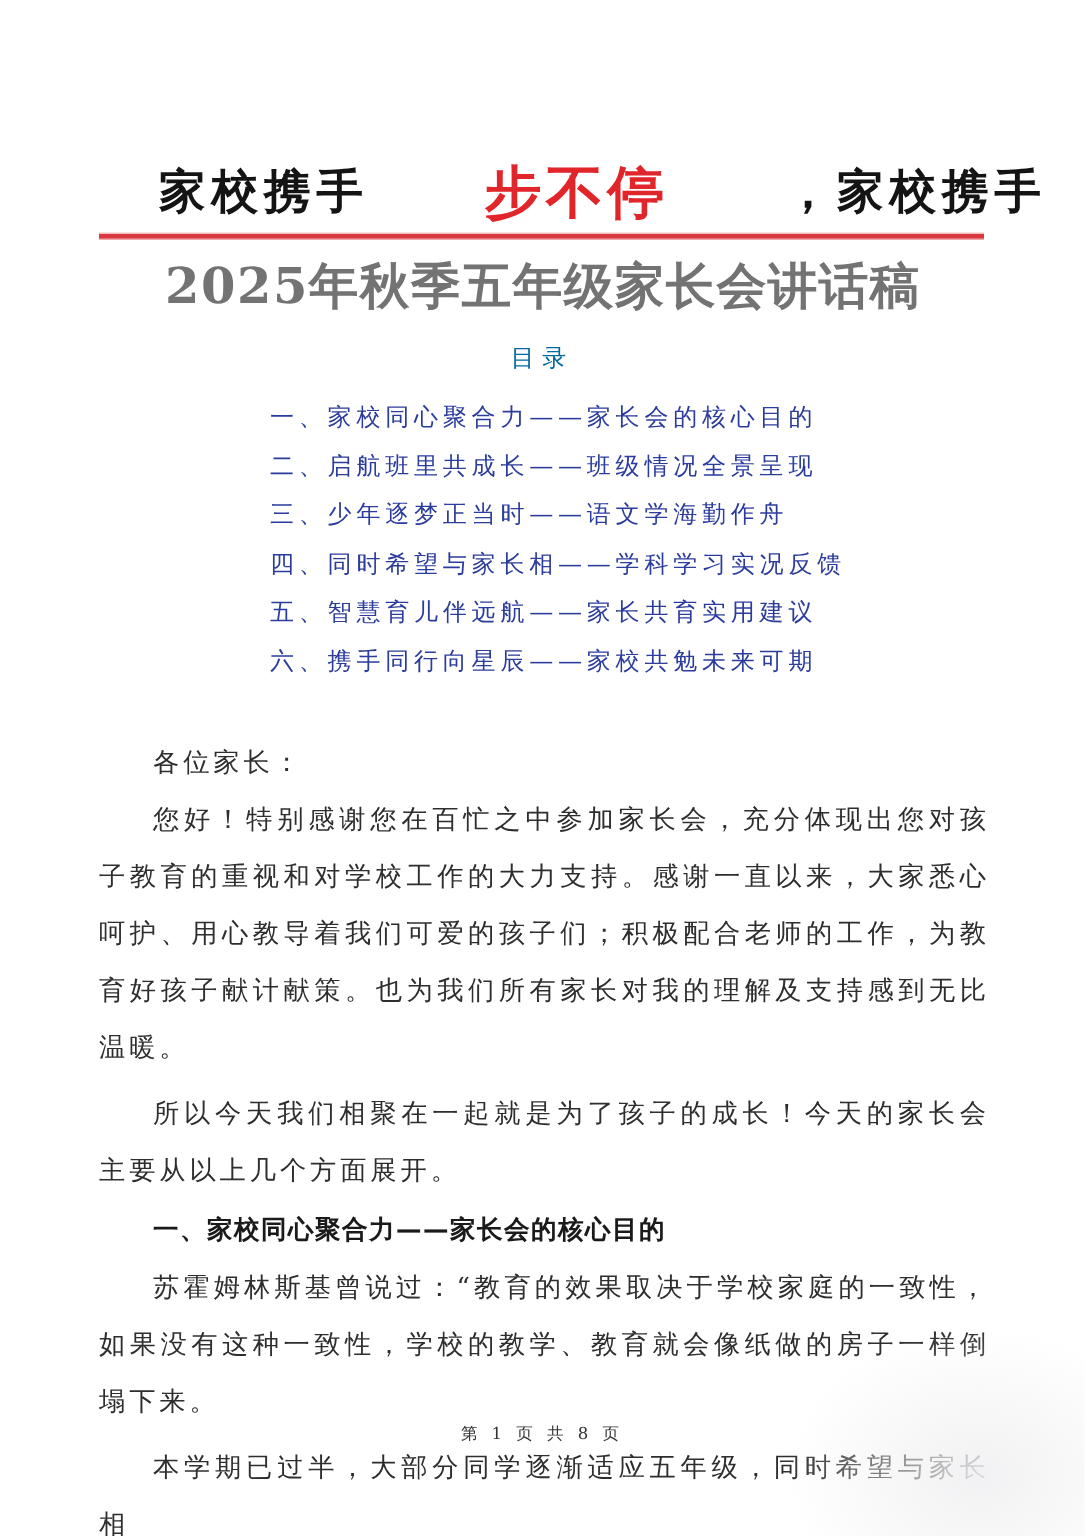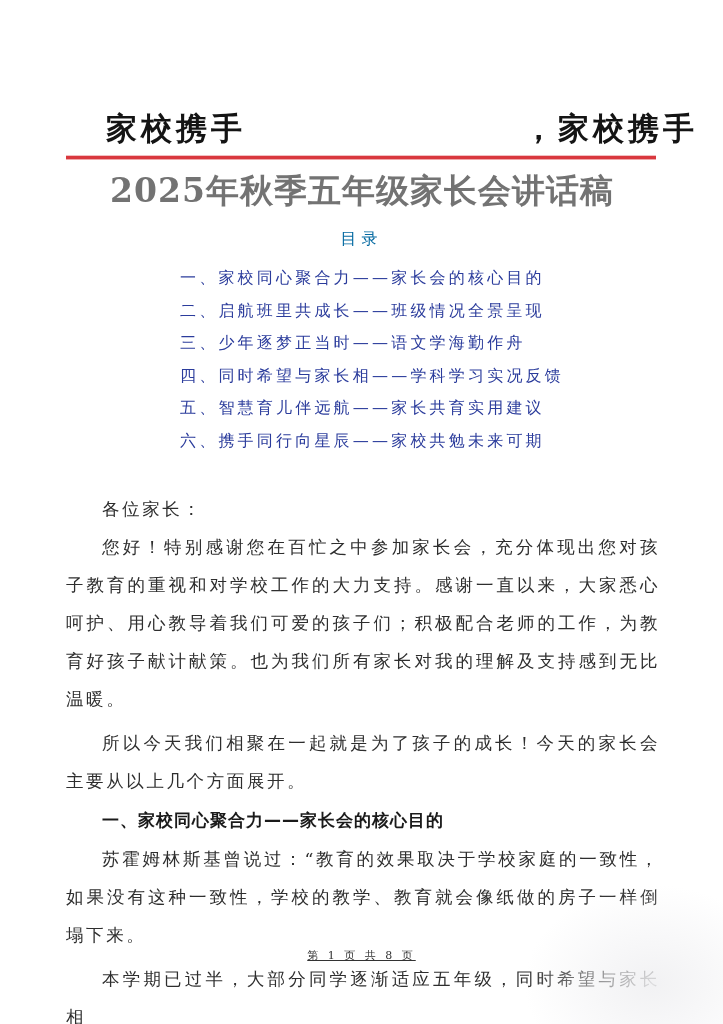"步不停" span.seg { html: none -> <span>步不停</span> }
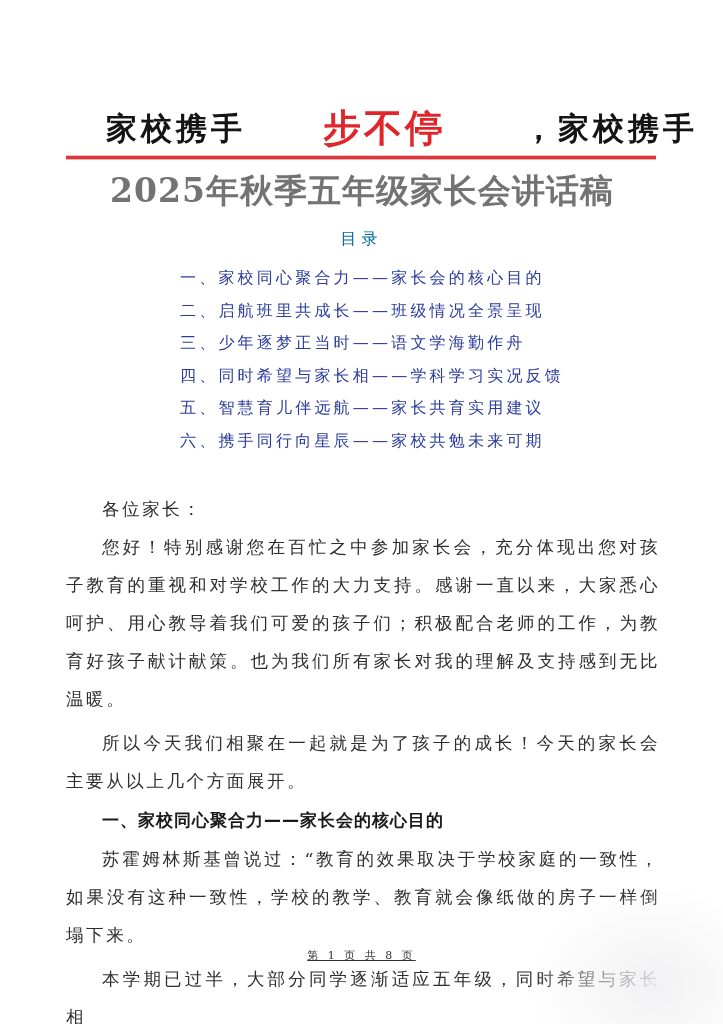"第 1 页 共 8" .footer { text-decoration: underline -> none }
